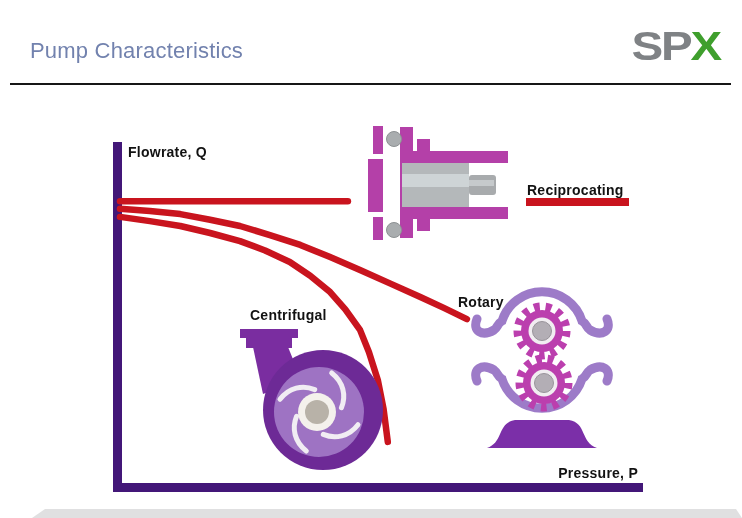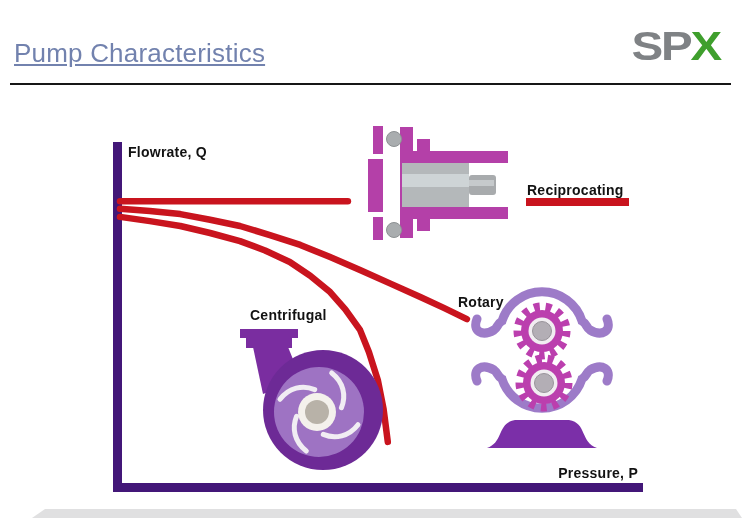"Pump Characteristics" .title { font-size: 26px -> 22px; left: 14px -> 30px; text-decoration: underline -> none }
